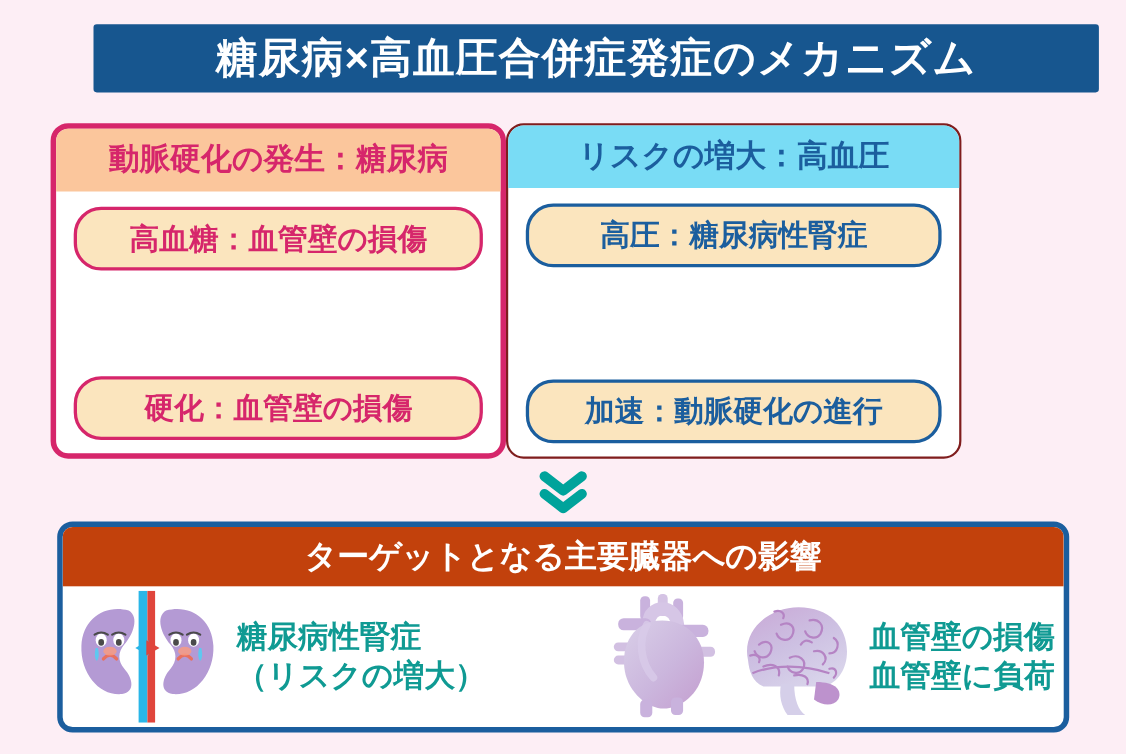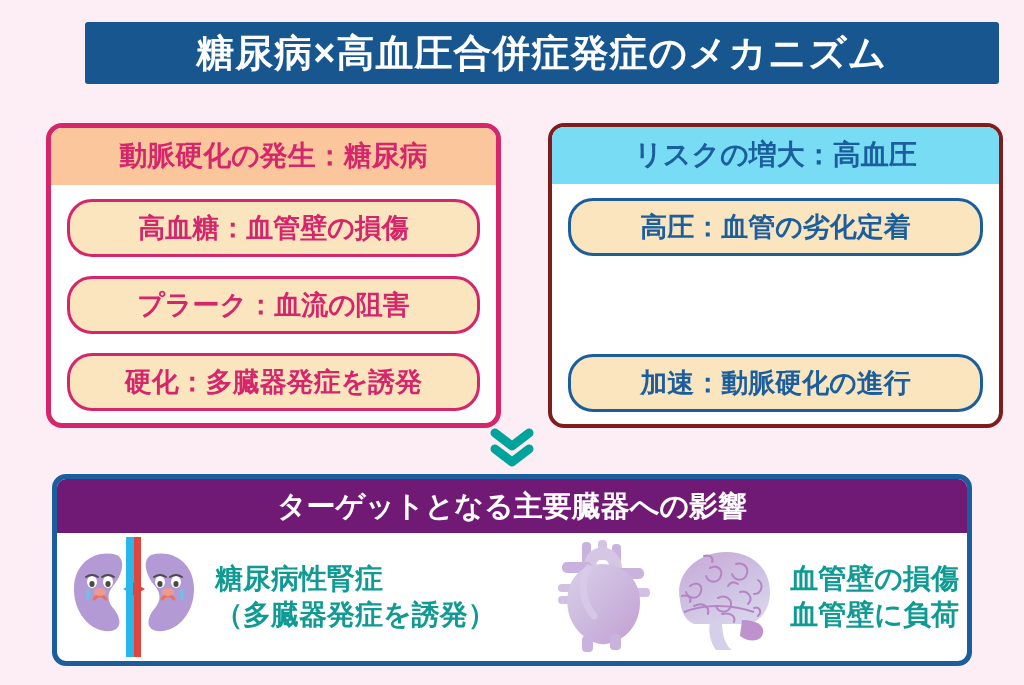"動脈硬化の発生：糖尿病" .columns { margin-top: 11px -> none; width: 957px -> 828px }
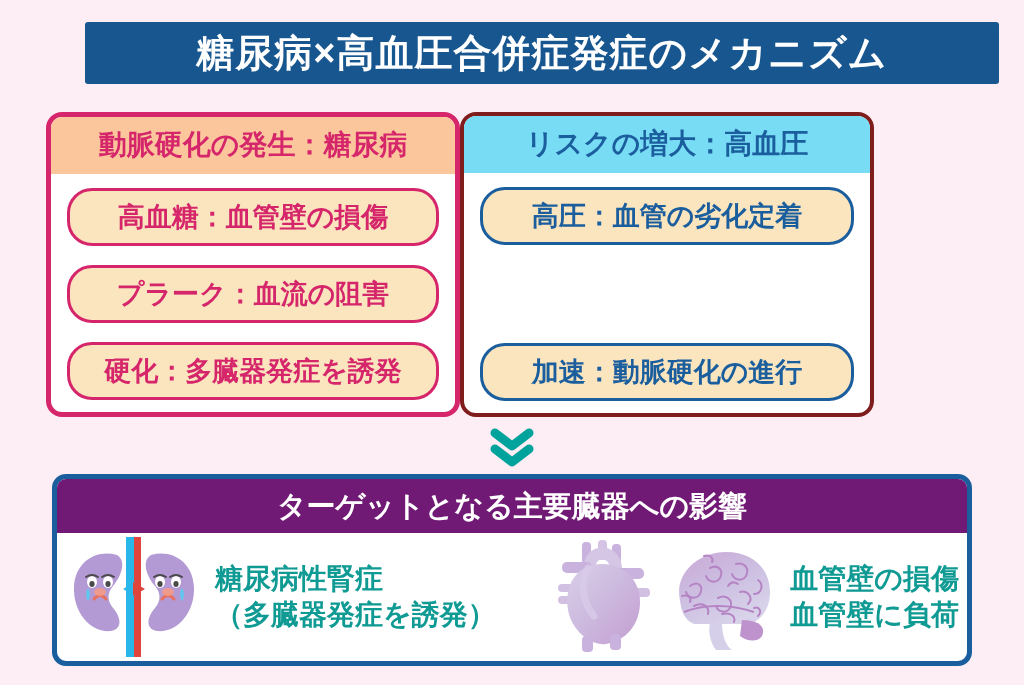"リスクの増大：高血圧" .panel.right { border: 4px solid #7f1d1d -> 2px solid #7f1d1d }
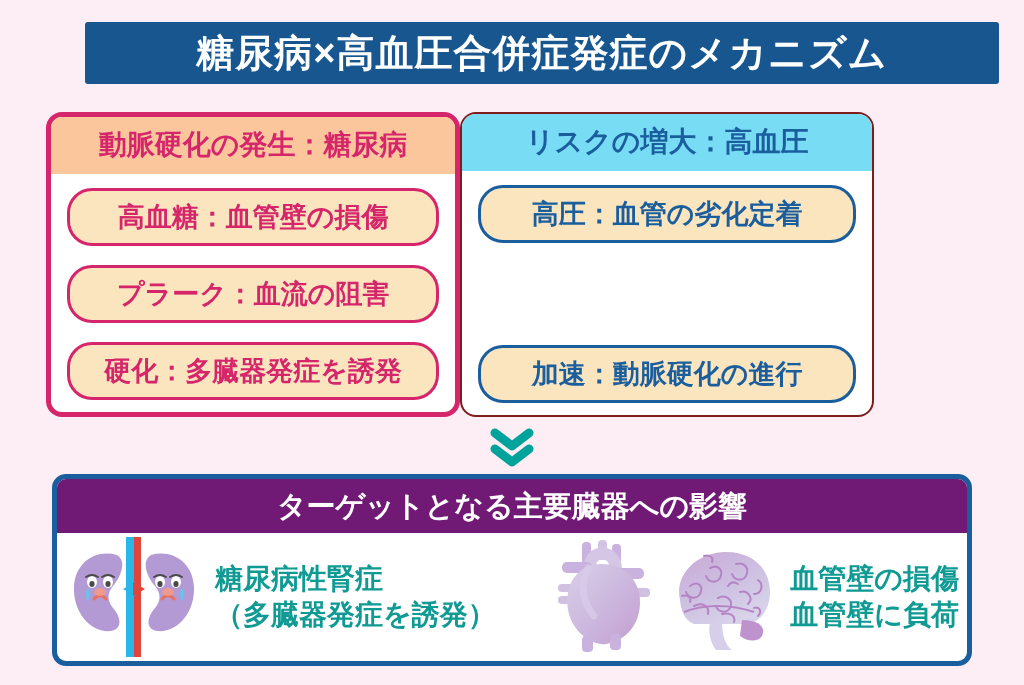"高圧：血管の劣化定着" span.chip-text { text: 血管の劣化定着 -> 糖尿病性腎症 }
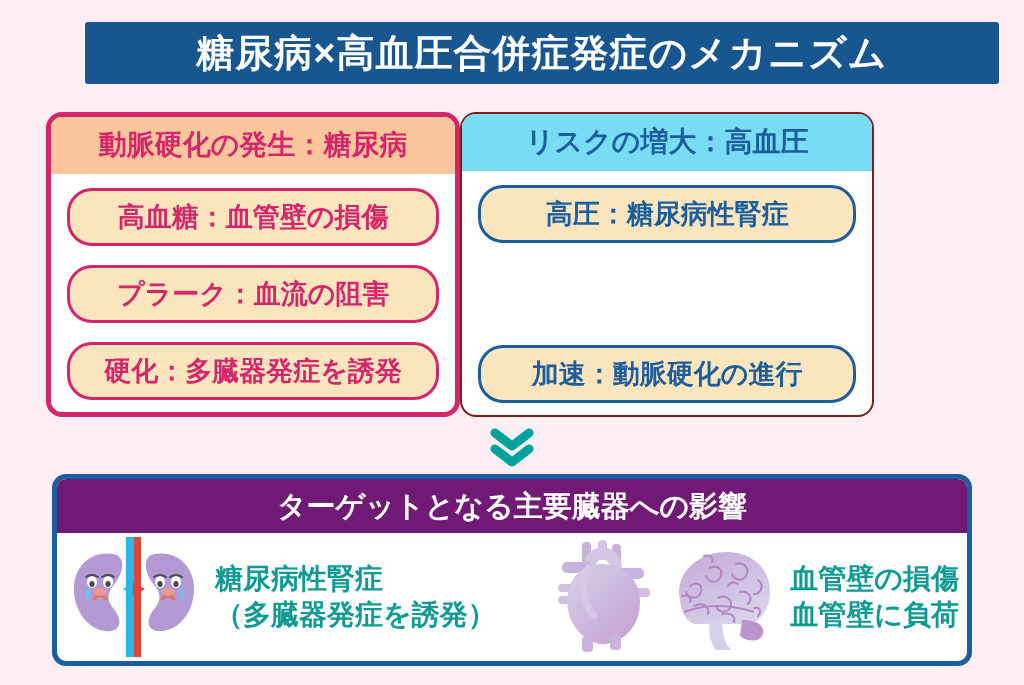"プラーク：血流の阻害" div.chip { html: <div> <span>プラーク：血流の阻害</span> </div> -> none }
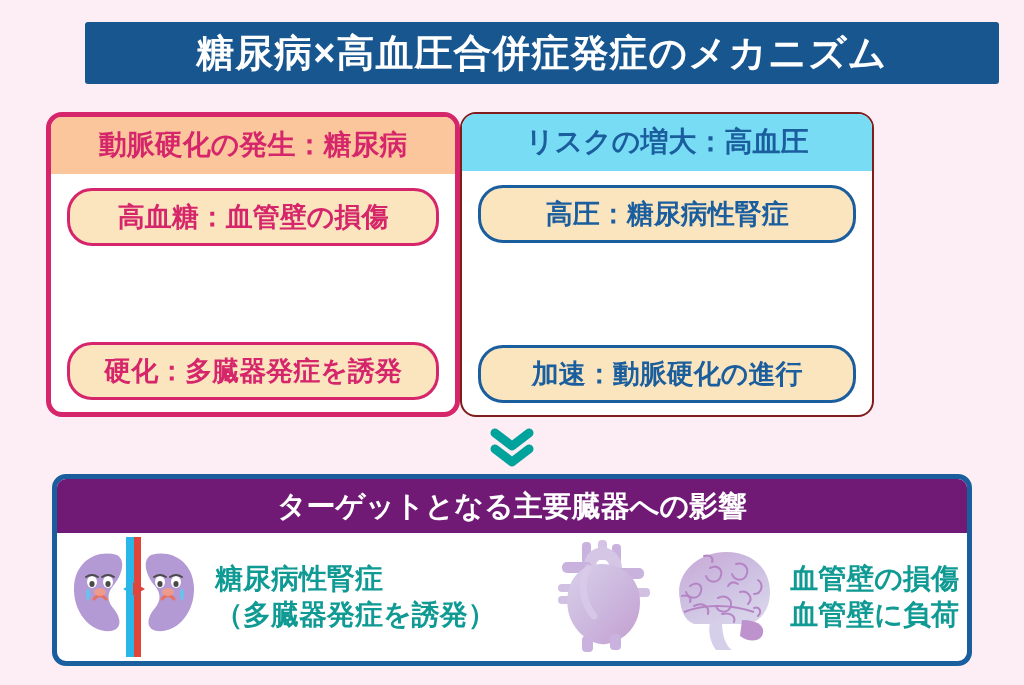"硬化：多臓器発症を誘発" span.chip-text { text: 多臓器発症を誘発 -> 血管壁の損傷 }
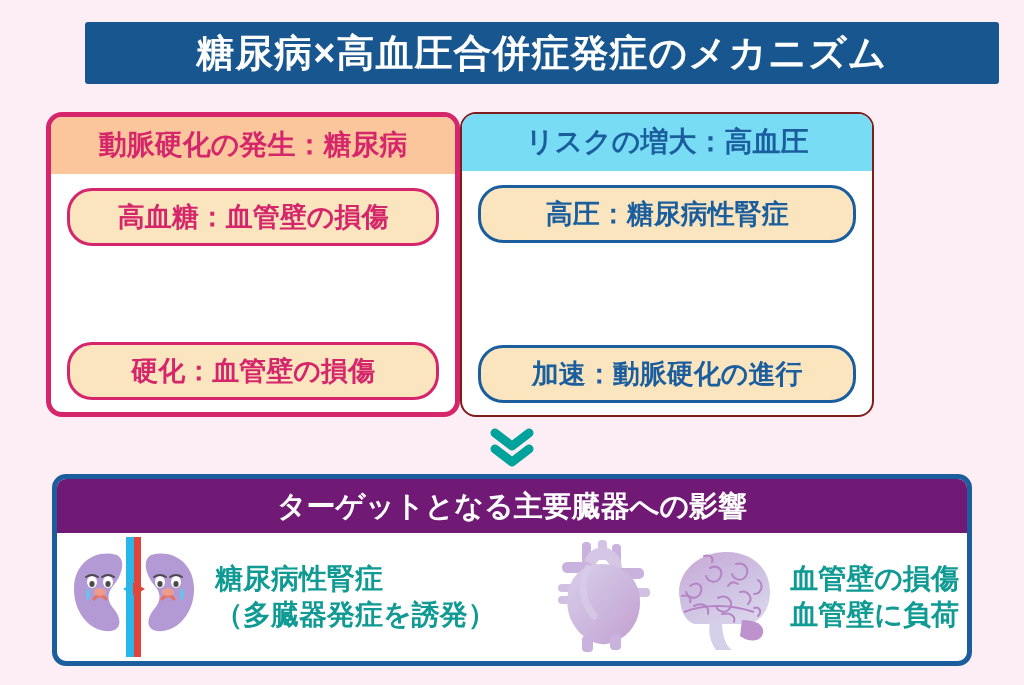"ターゲットとなる主要臓器への影響" .bottom-header { background: #701a75 -> #c2410c }
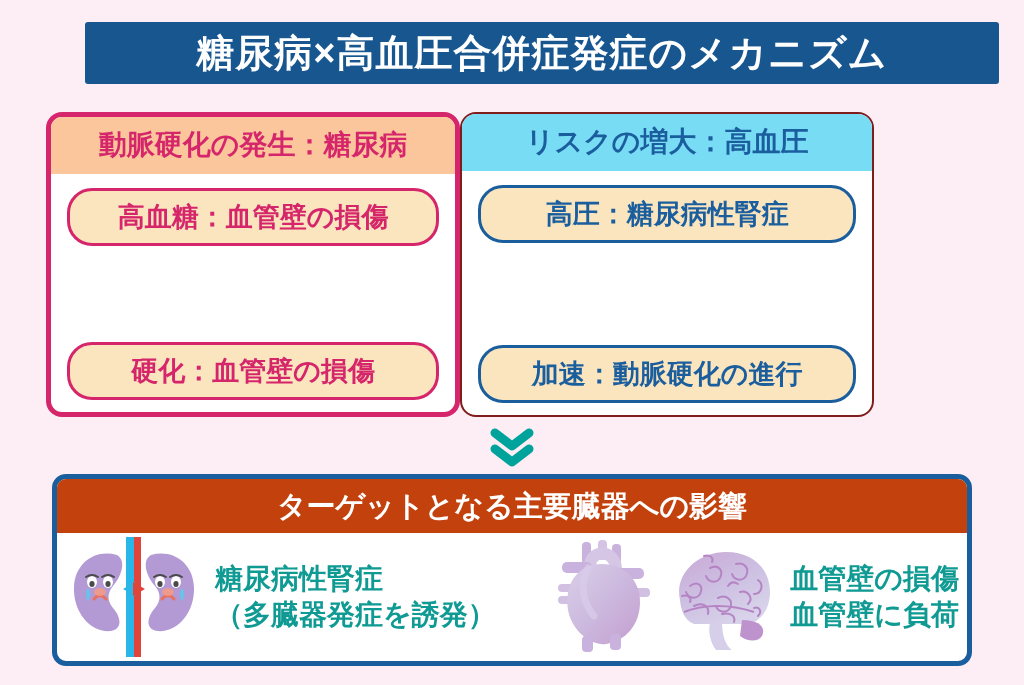"（多臓器発症を誘発）" span.line2 { text: 多臓器発症を誘発 -> リスクの増大 }
